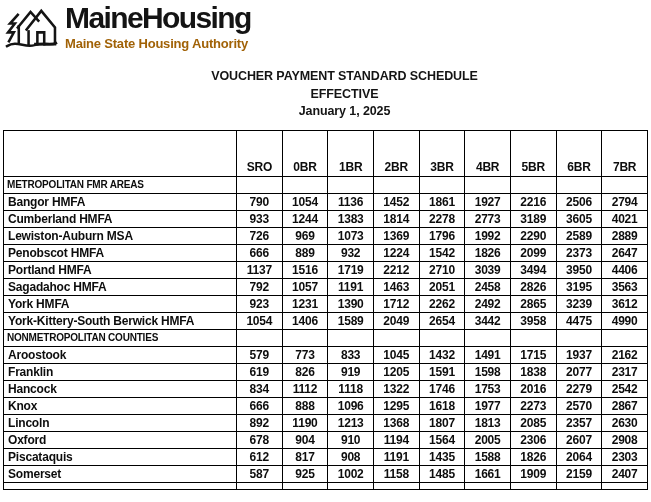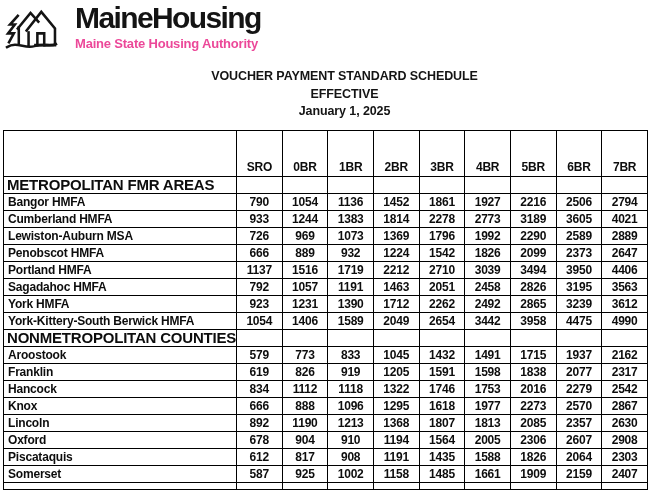"MaineHousing" .masthead { align-items: center -> flex-start; gap: 17px -> 7px }
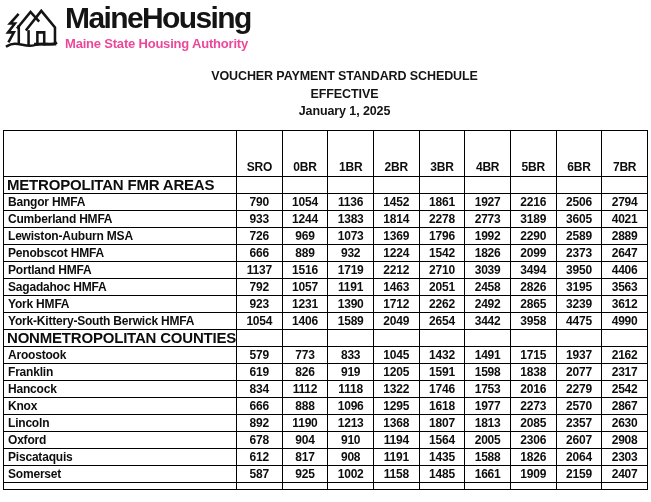"Maine State Housing Authority" .tagline { color: #ec4899 -> #a16207 }
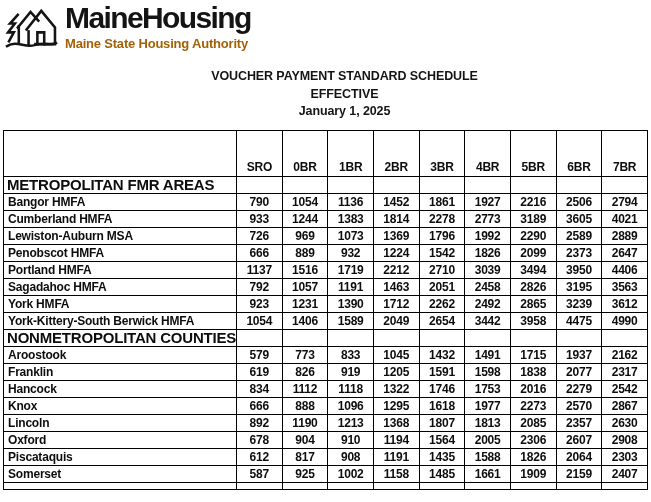"METROPOLITAN FMR AREAS" td.section-label { font-size: 15px -> 10px }
